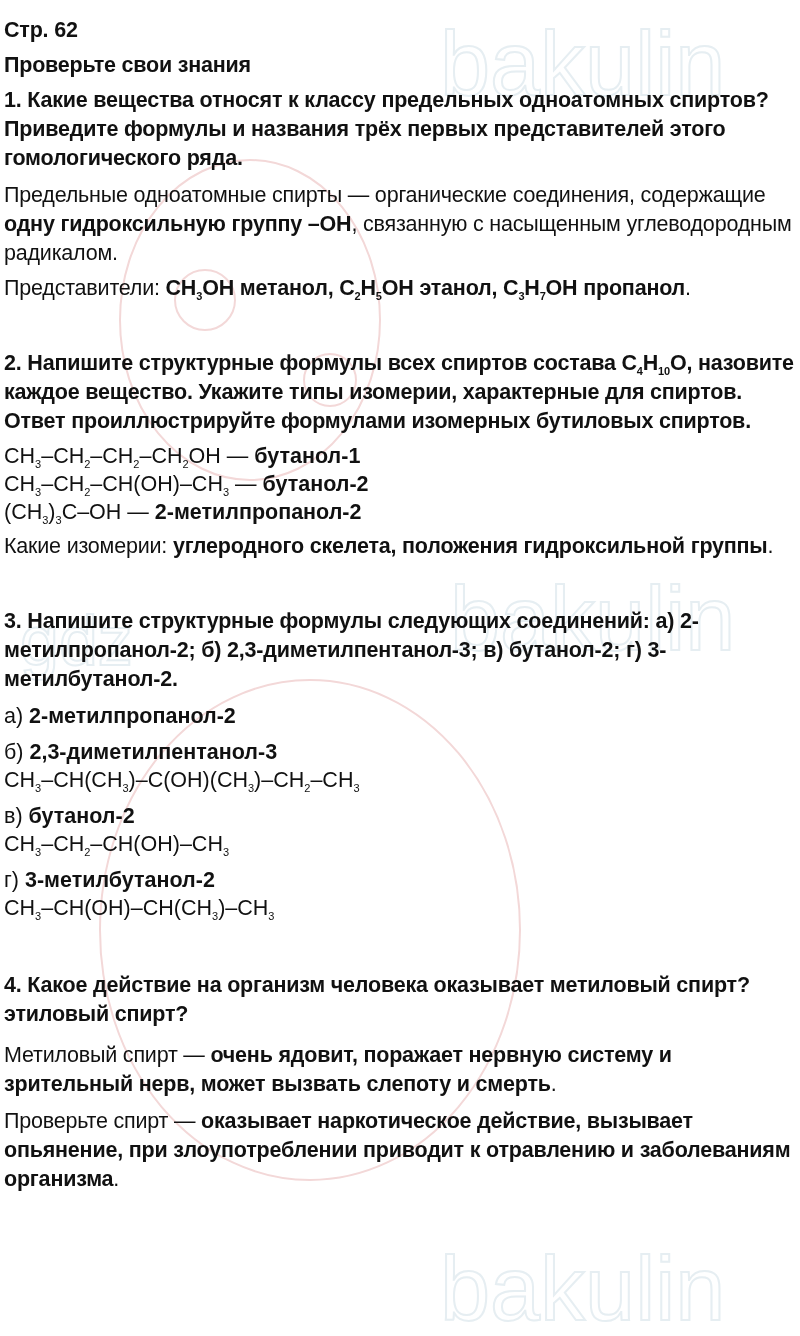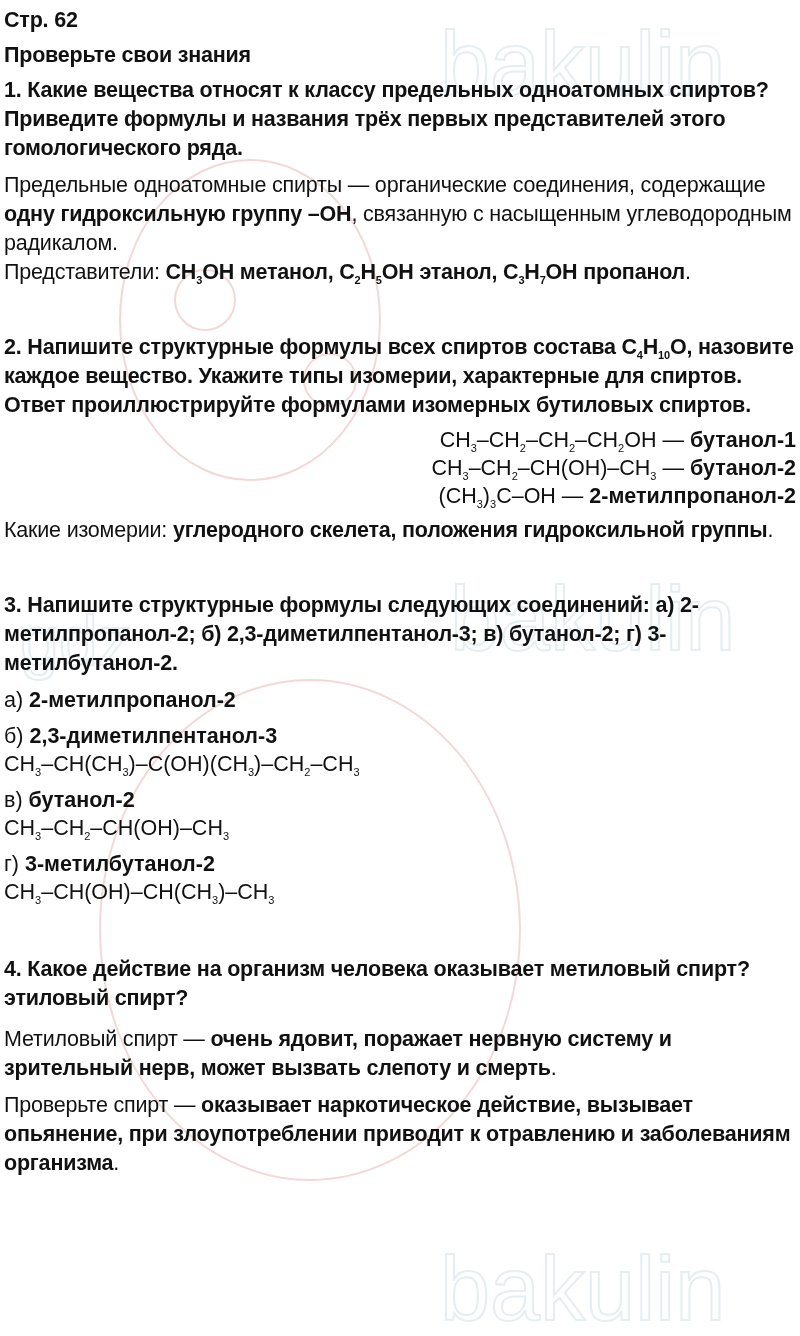"Стр. 62" p.q { padding-top: 6px -> 16px }
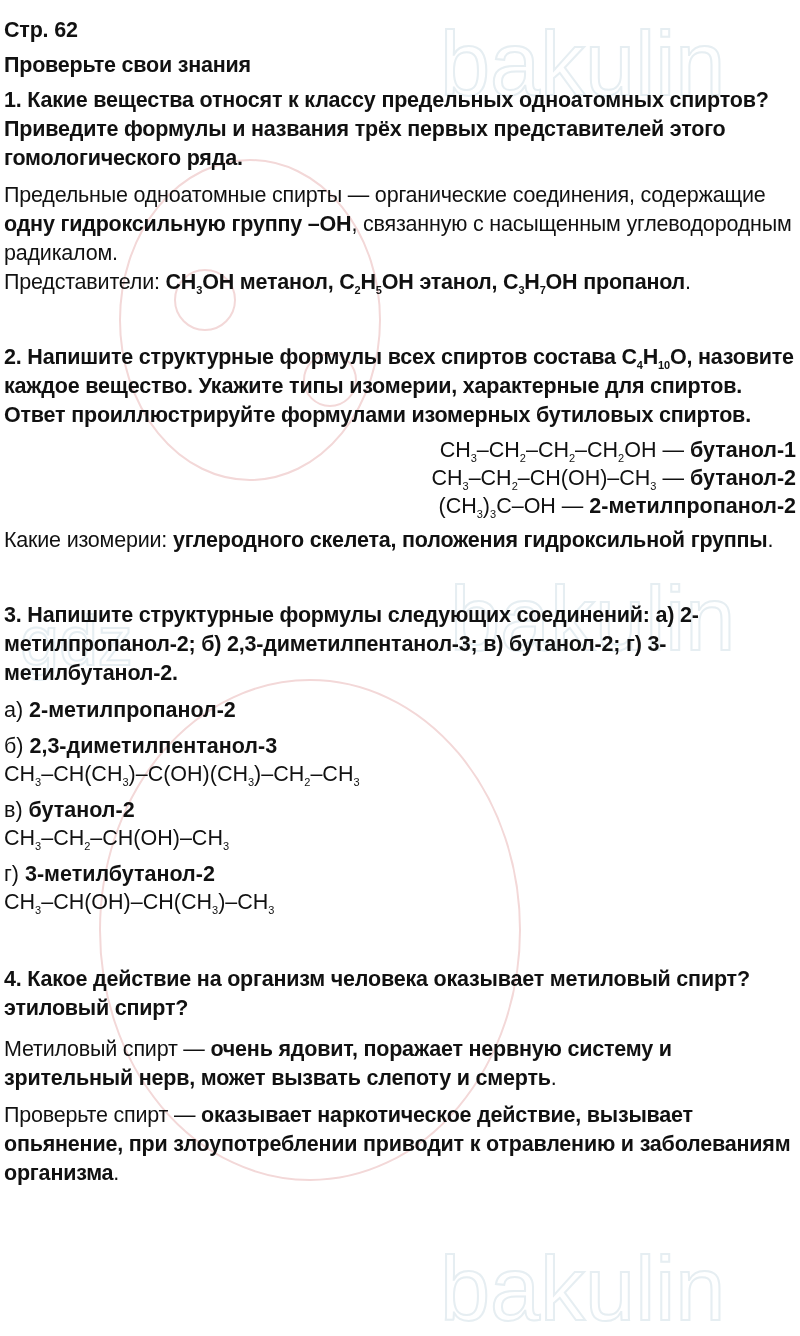"Представители: CH3OH метанол, C2H5OH" p.p { margin-top: none -> 6px }
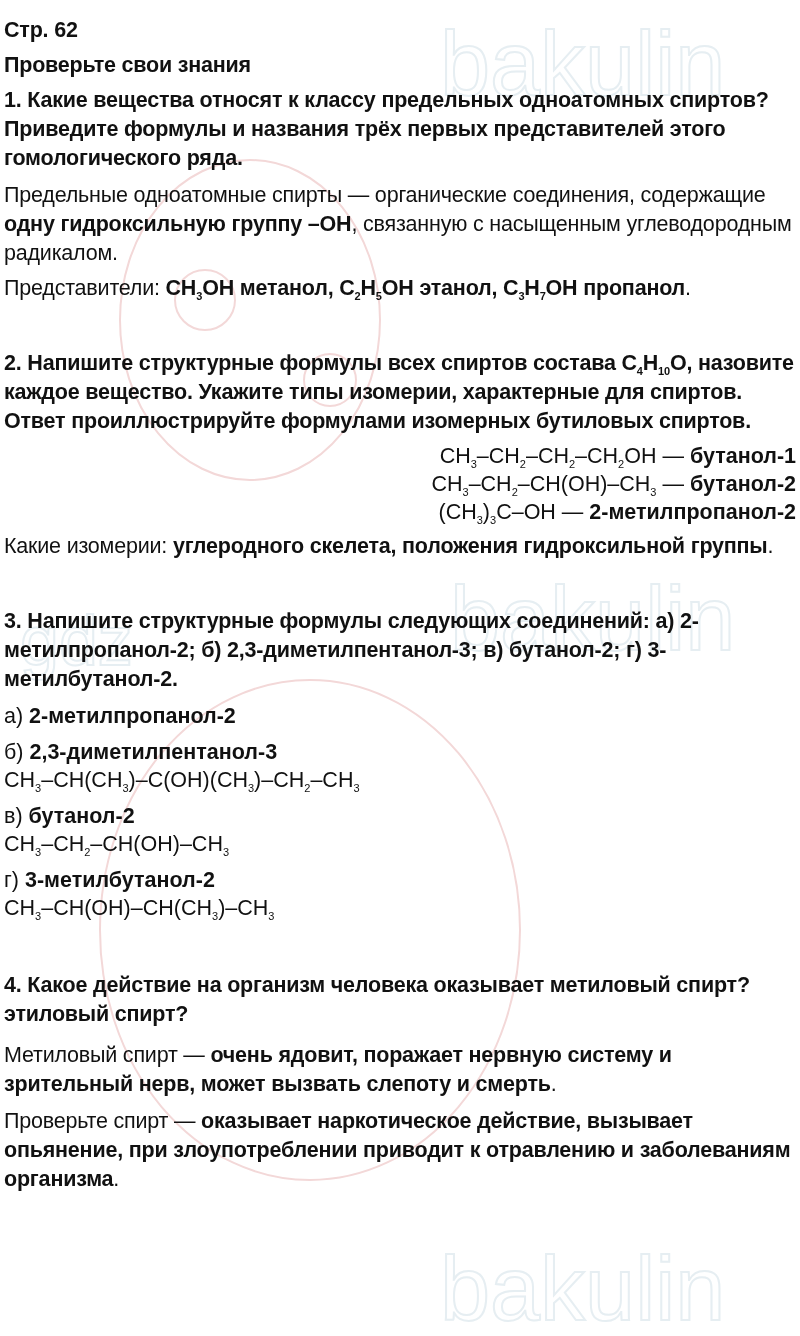"CH3–CH2–CH2–CH2OH — бутанол-1" div { text-align: right -> none }
